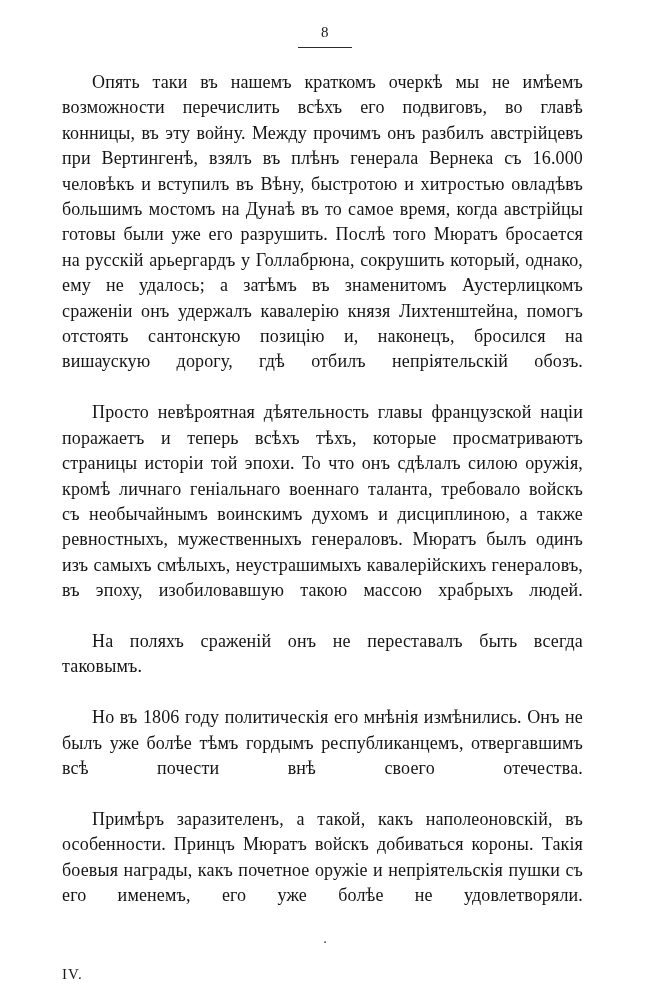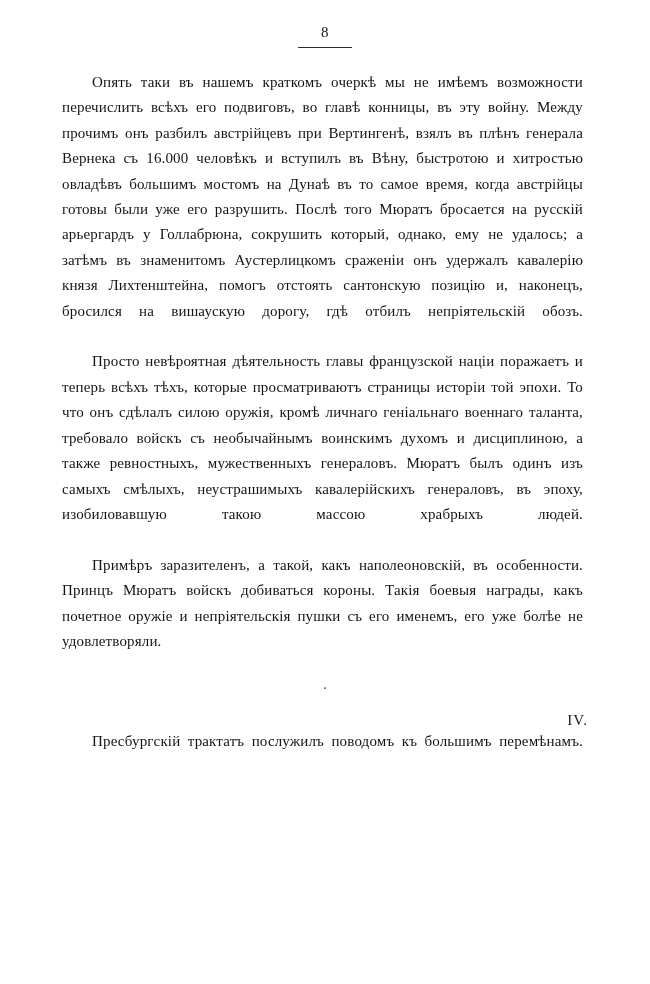"Опять таки въ нашемъ краткомъ" .body-text p { font-size: 15px -> 18px }
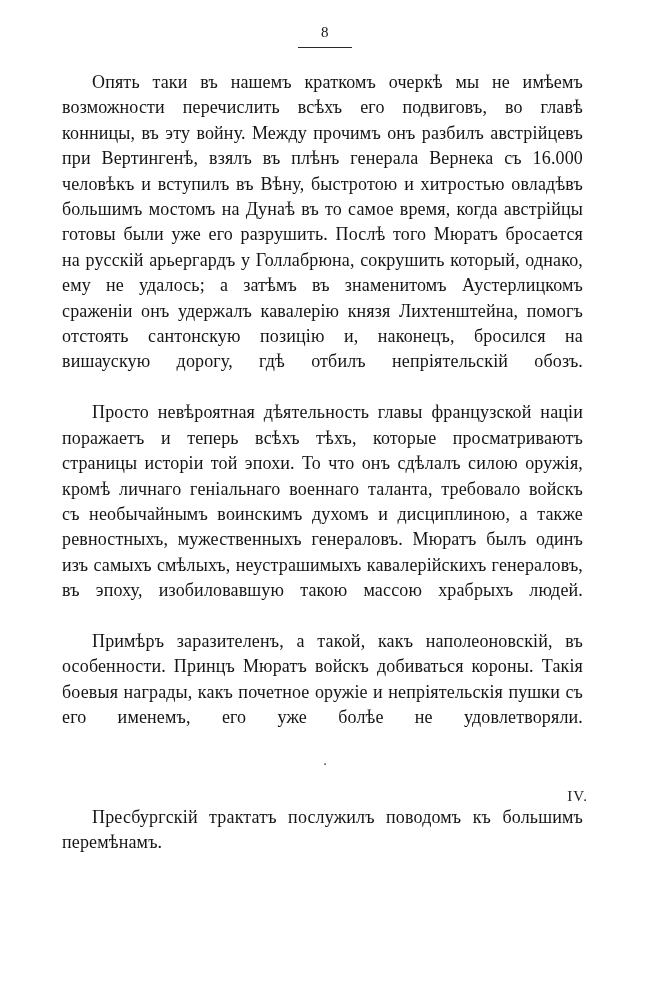"На поляхъ сраженій онъ не" p { html: none -> <p>На поляхъ сраженій онъ не переставалъ быть всегда таковымъ.</p> }
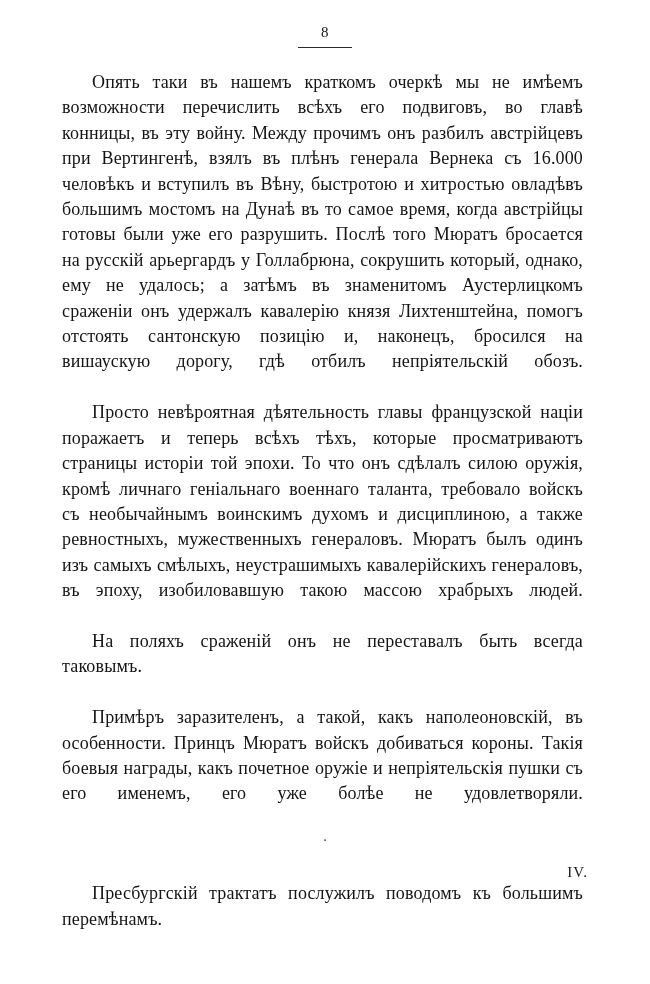"Но въ 1806 году политическія" p { html: none -> <p>Но въ 1806 году политическія его мнѣнія измѣнились. Онъ не былъ уже болѣе тѣмъ гордымъ республиканцемъ, отвергавшимъ всѣ почести внѣ своего отечества.</p> }
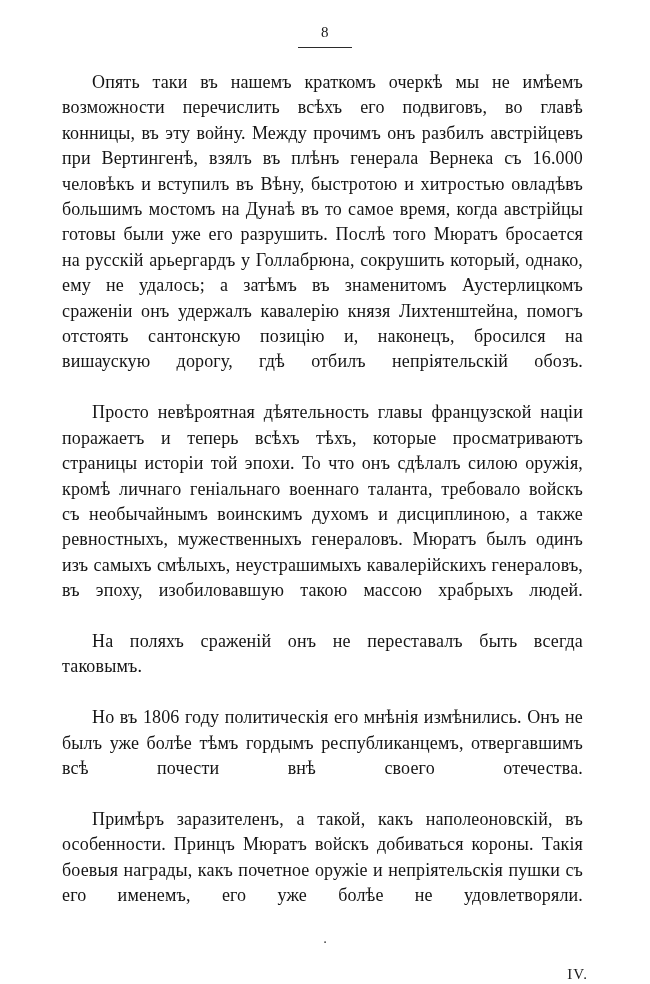"IV." .section-head { text-align: right -> left }
